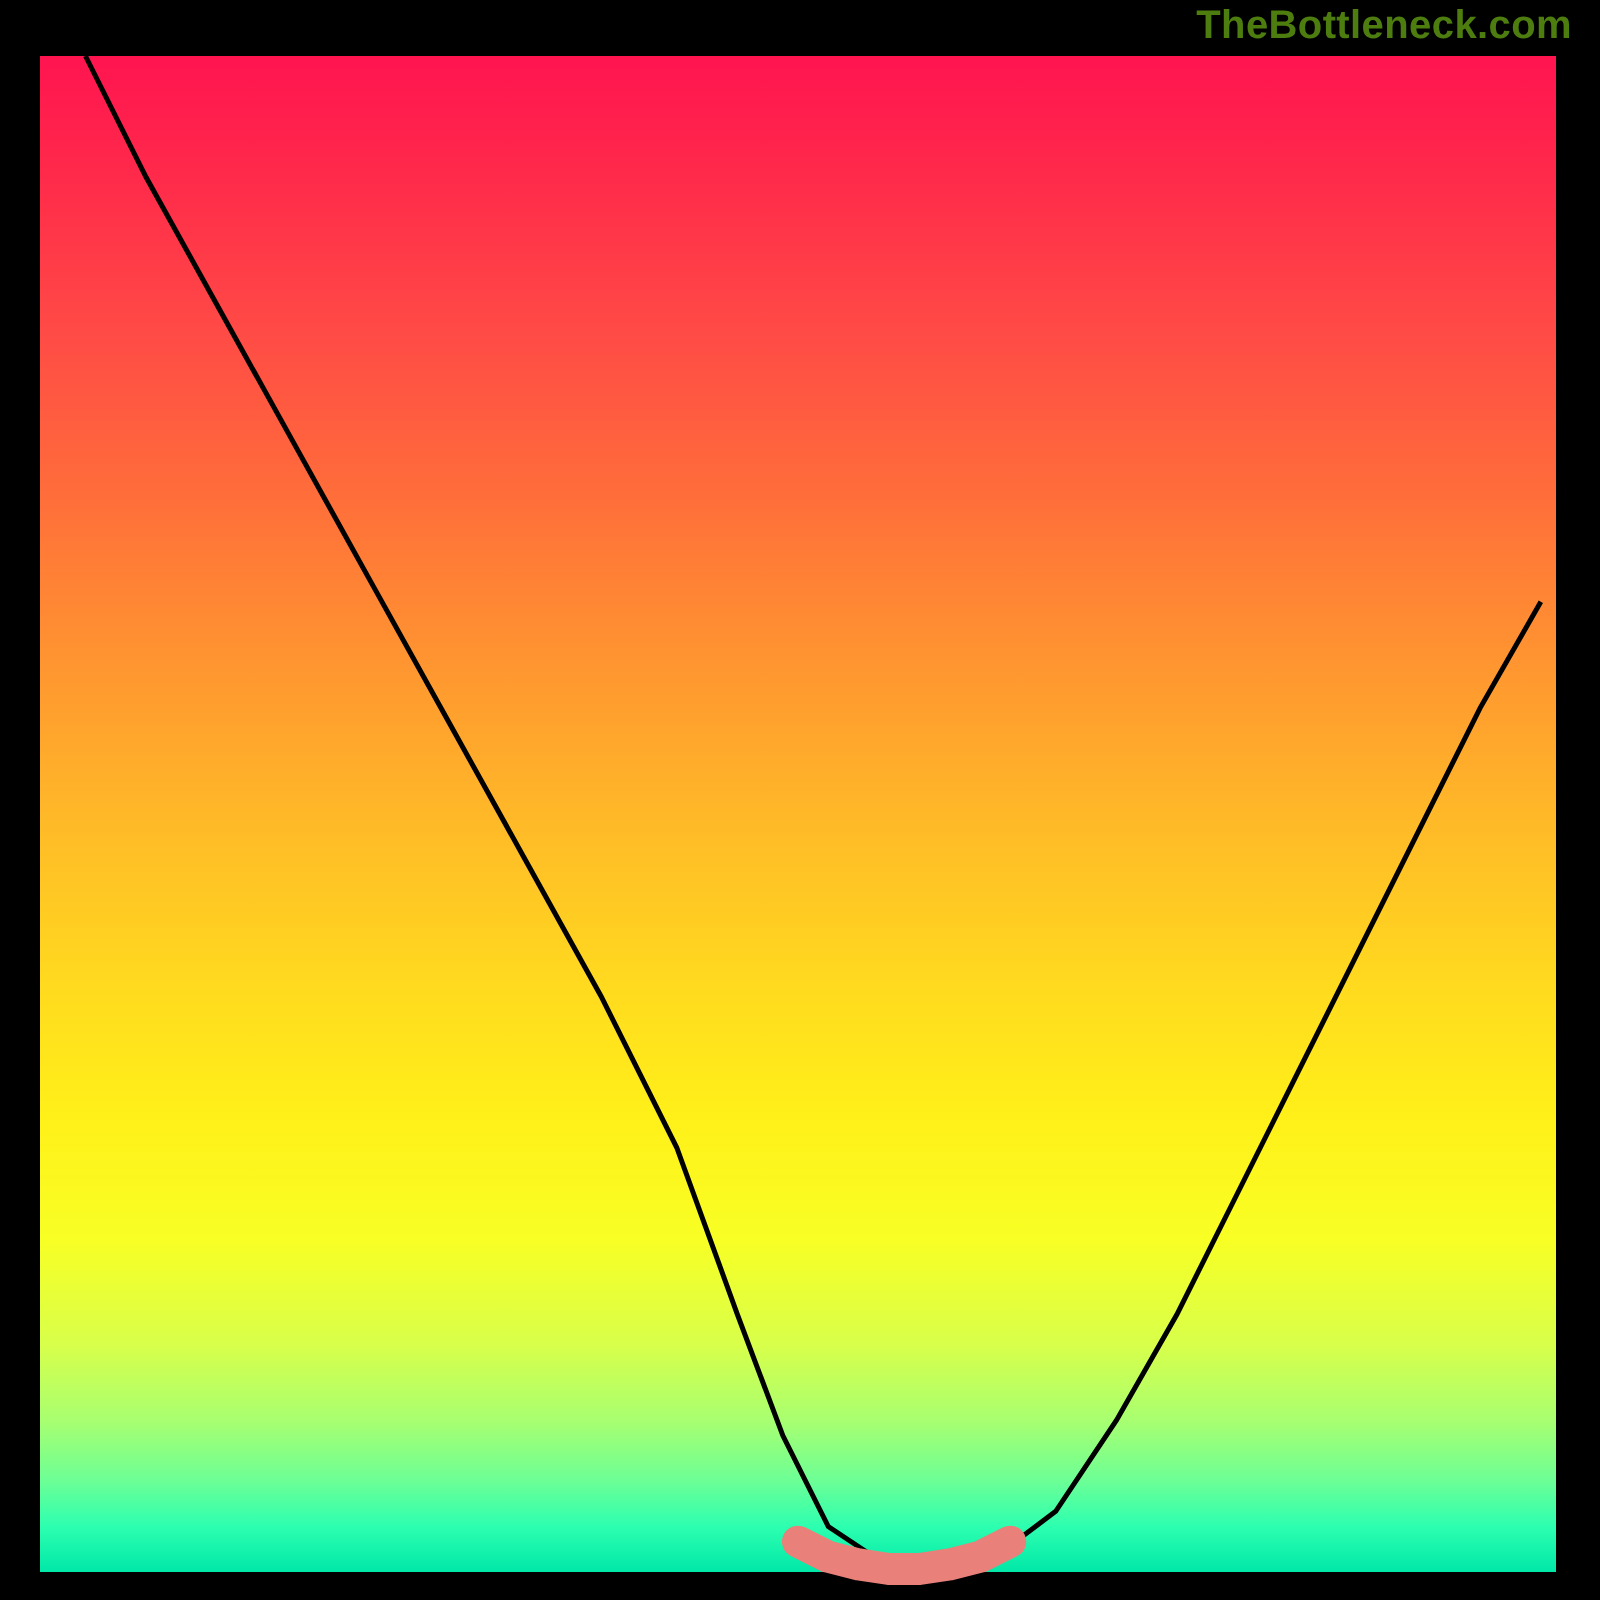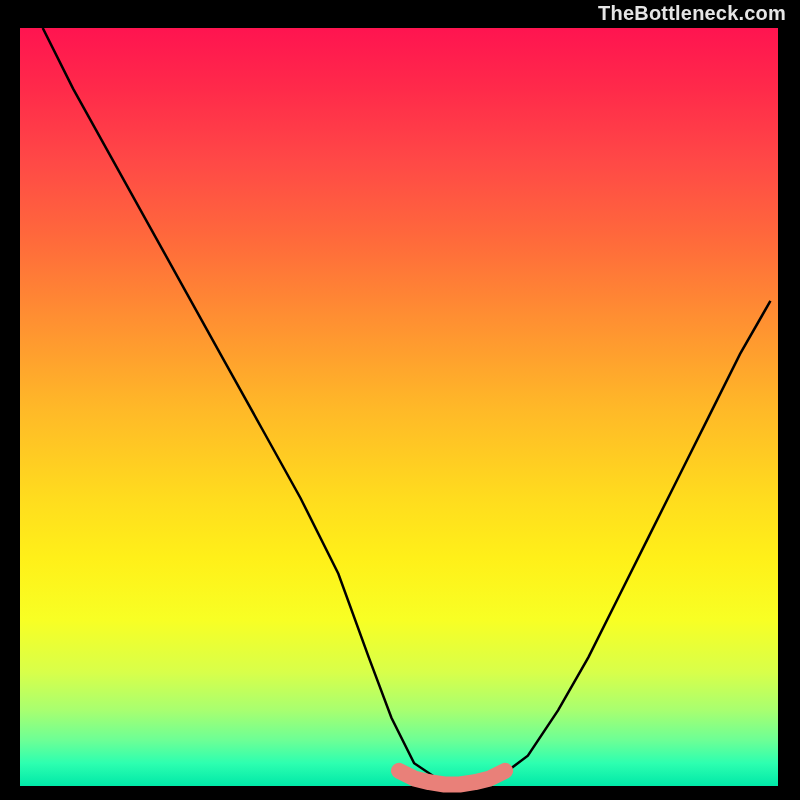"TheBottleneck.com" .watermark { color: #e5e5e5 -> #4d7c0f }
